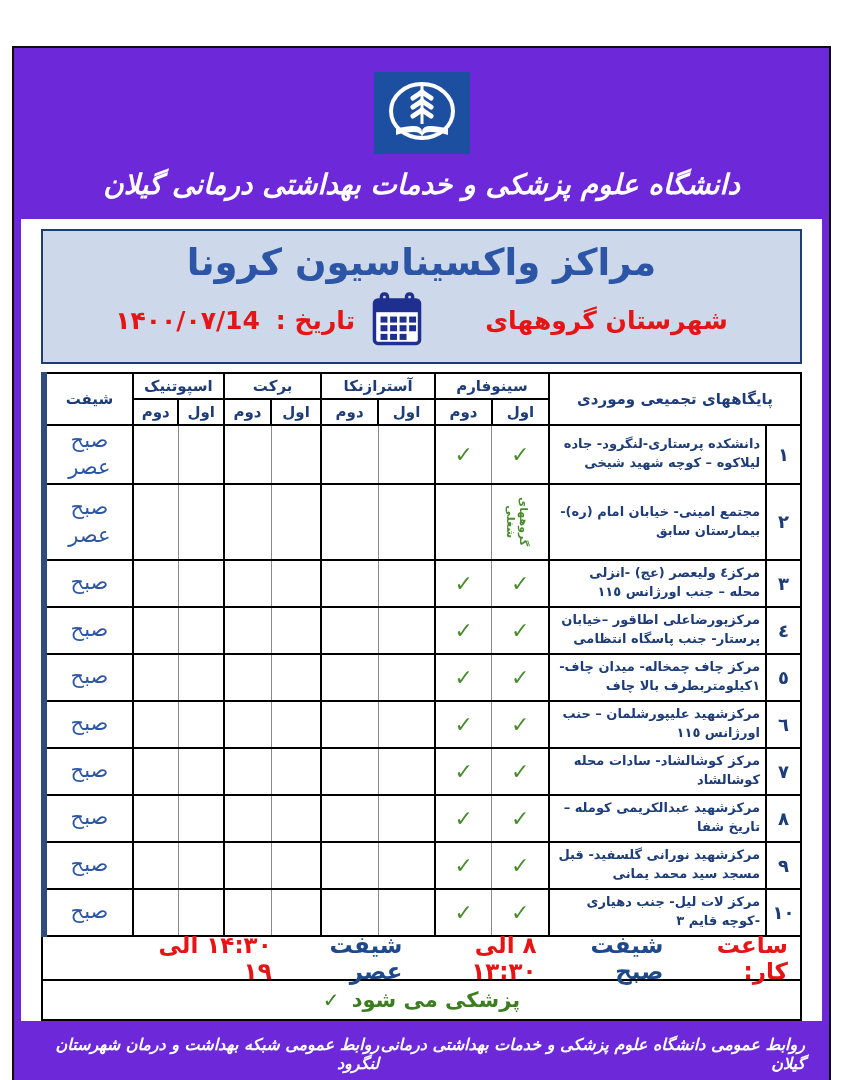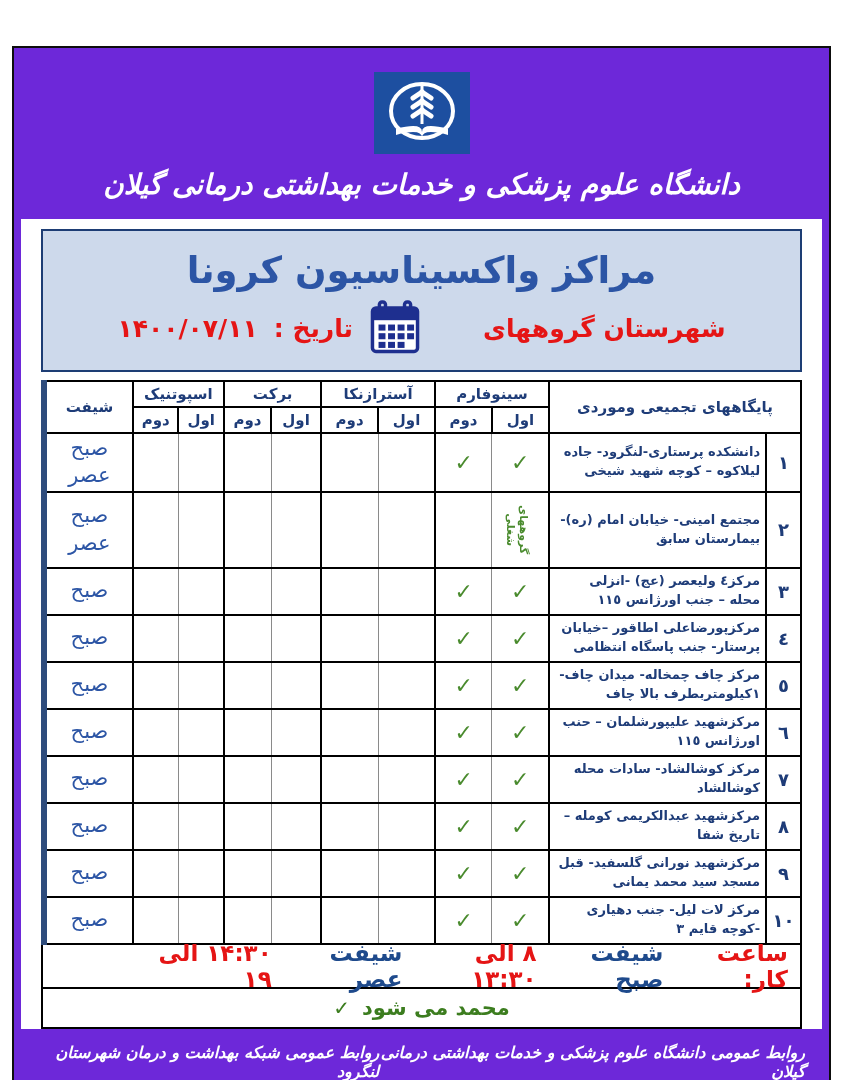"مراکز واکسیناسیون کرونا" .title-box { padding: 18px 0 14px 0 -> 10px 0 14px 0 }
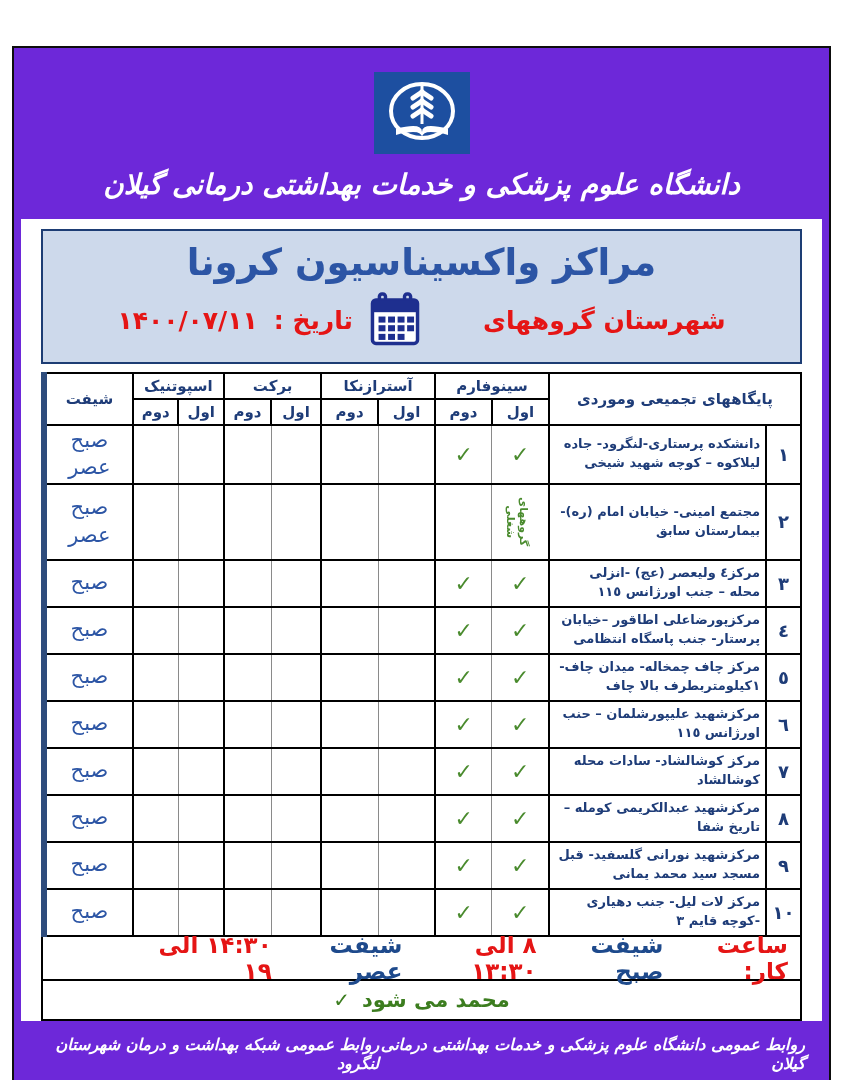"۱۴۰۰/۰۷/۱۱" span.red { text: ۱۴۰۰/۰۷/۱۱ -> ۱۴۰۰/۰۷/14 }
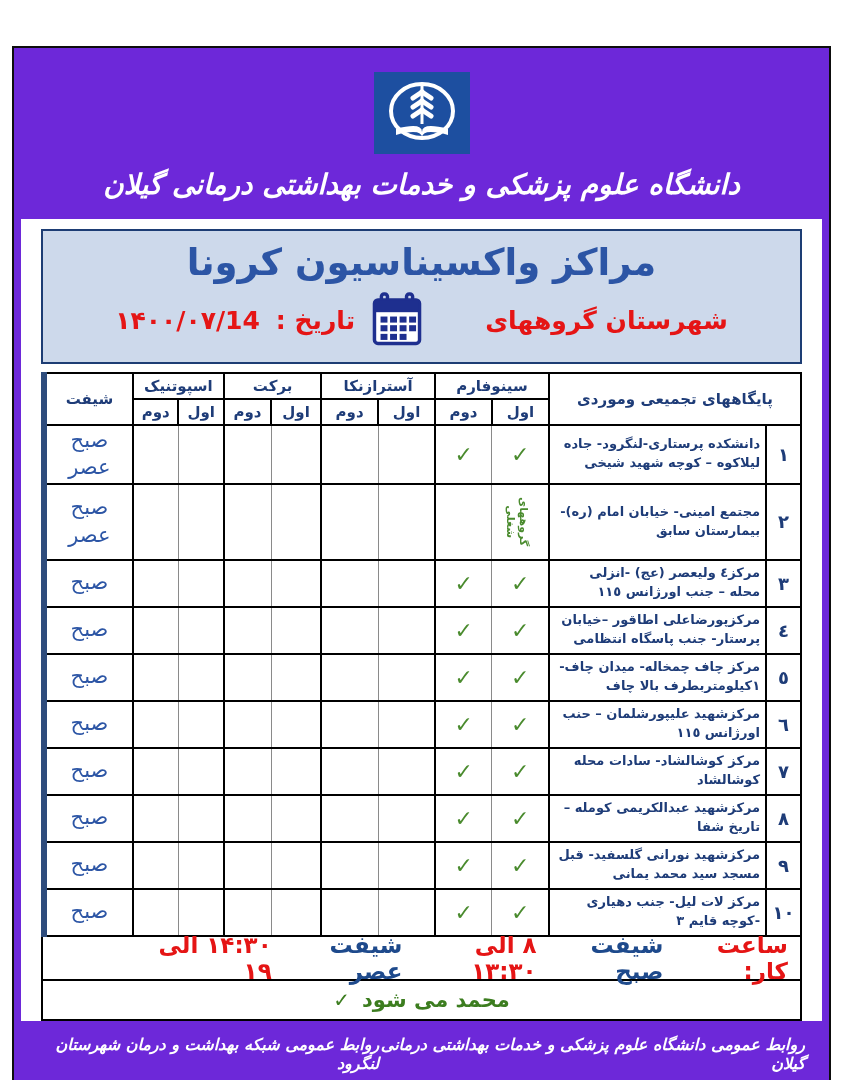"محمد می شود" span { text: محمد -> پزشکی }
